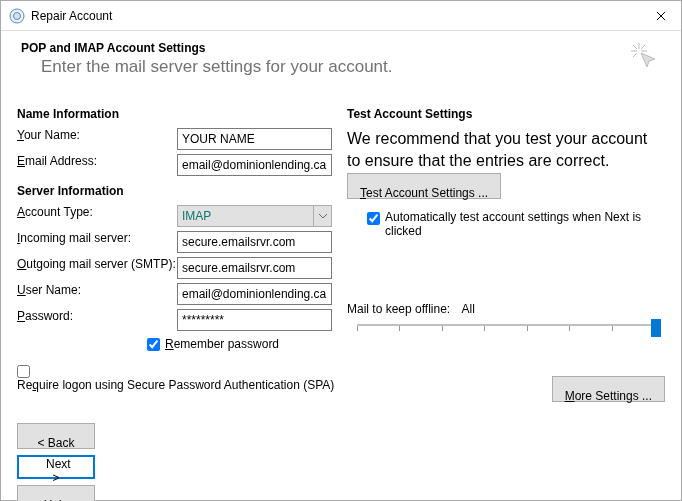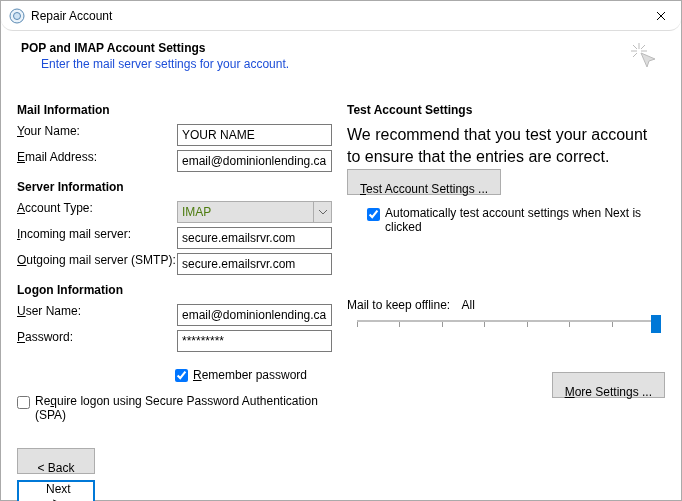"Repair Account" .titlebar { border-radius: 12px -> none }
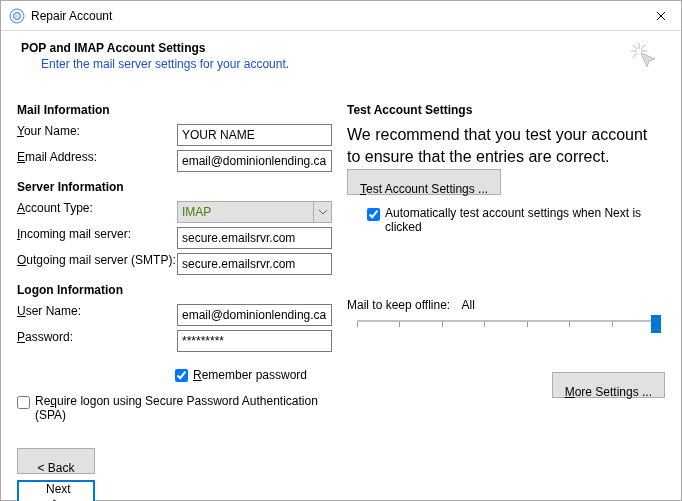"Enter the mail server settings" .header-sub { color: #1d4ed8 -> #737373; font-size: 12px -> 17px }
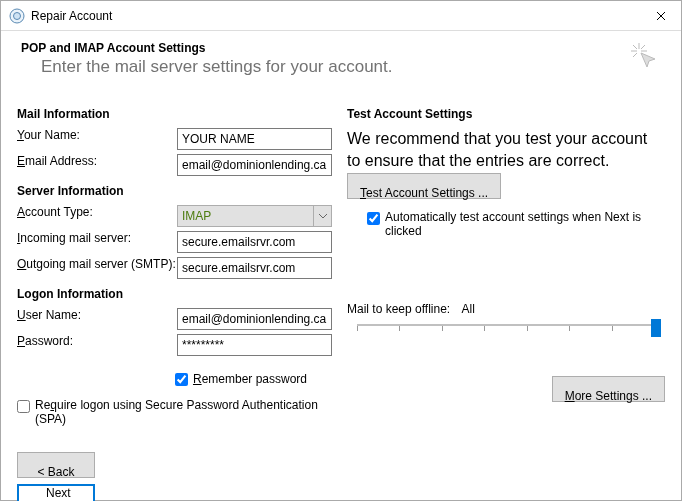"Mail Information" div.section-title { text: Mail -> Name }
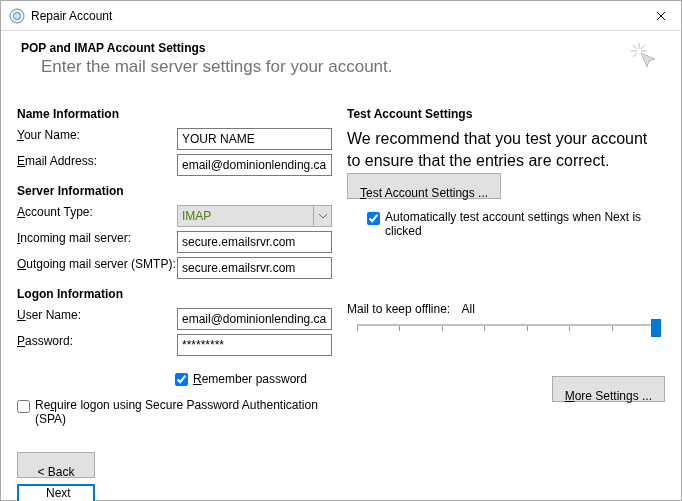"IMAP" .input.select { color: #4d7c0f -> #0f766e }
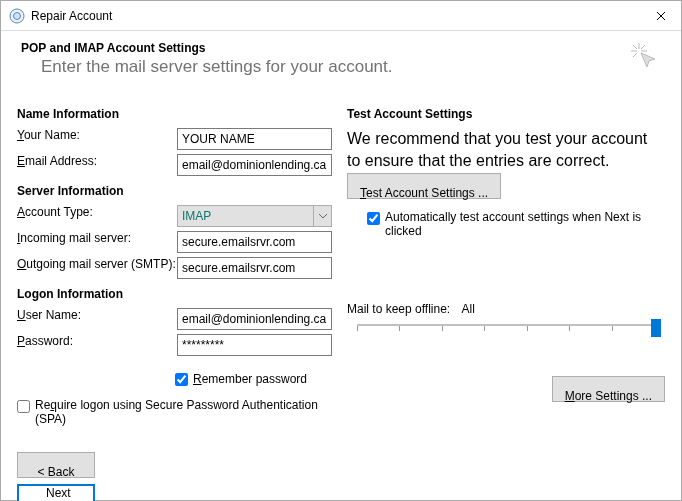"Logon Information" div.section-title { html: <div>Logon Information</div> -> none }
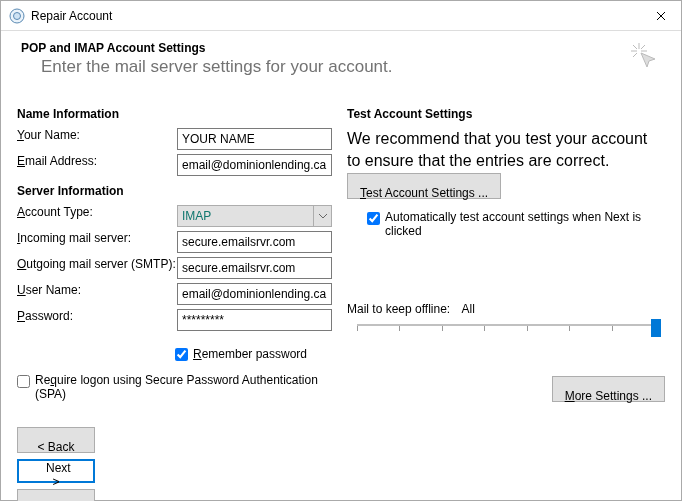"Remember password" .checkbox-row { justify-content: center -> none; margin: 16px 0 6px 0px -> 6px 0 6px 0px }
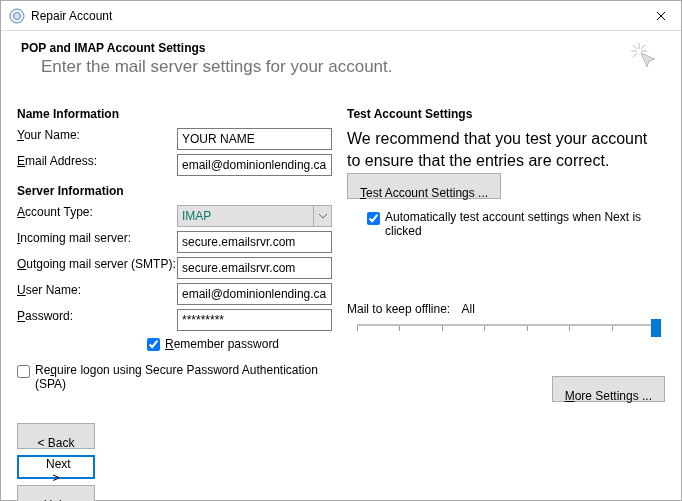"Require logon using Secure Password" div.checkbox-row { flex-direction: none -> column }
